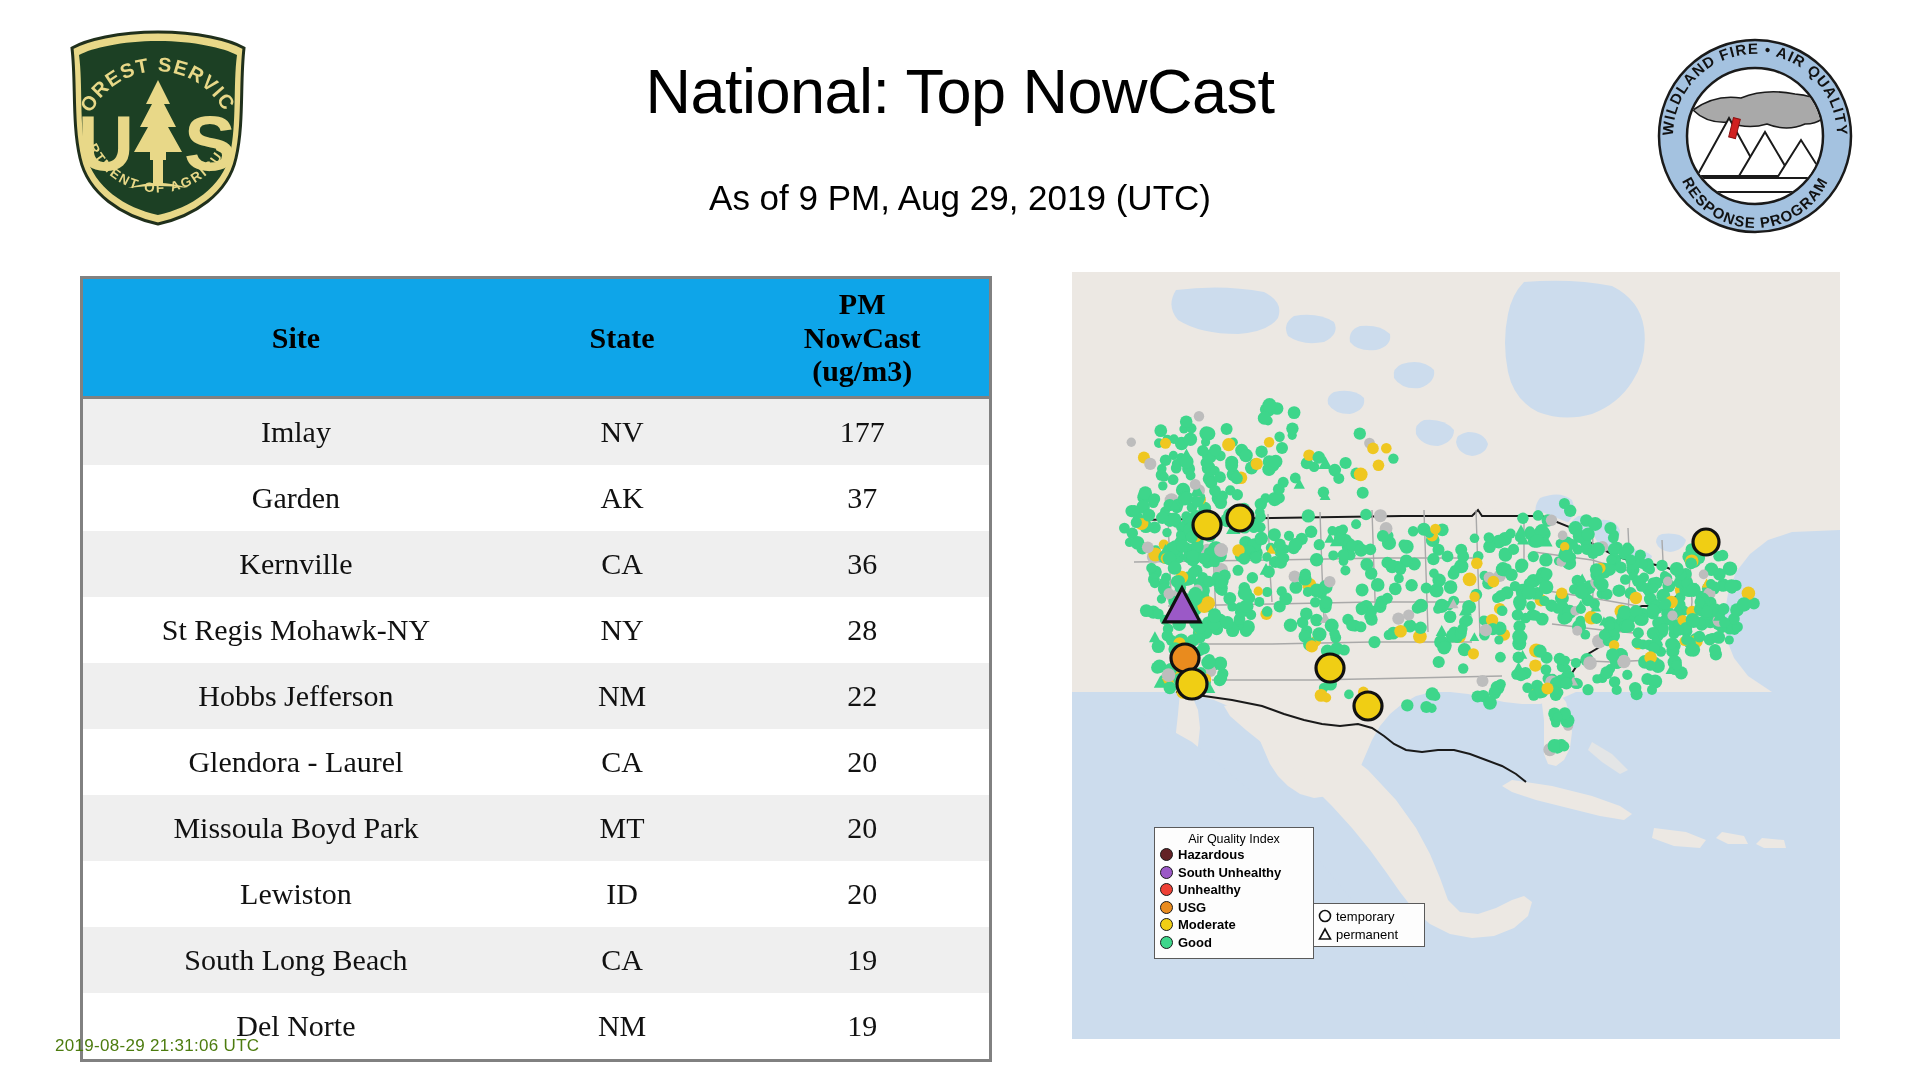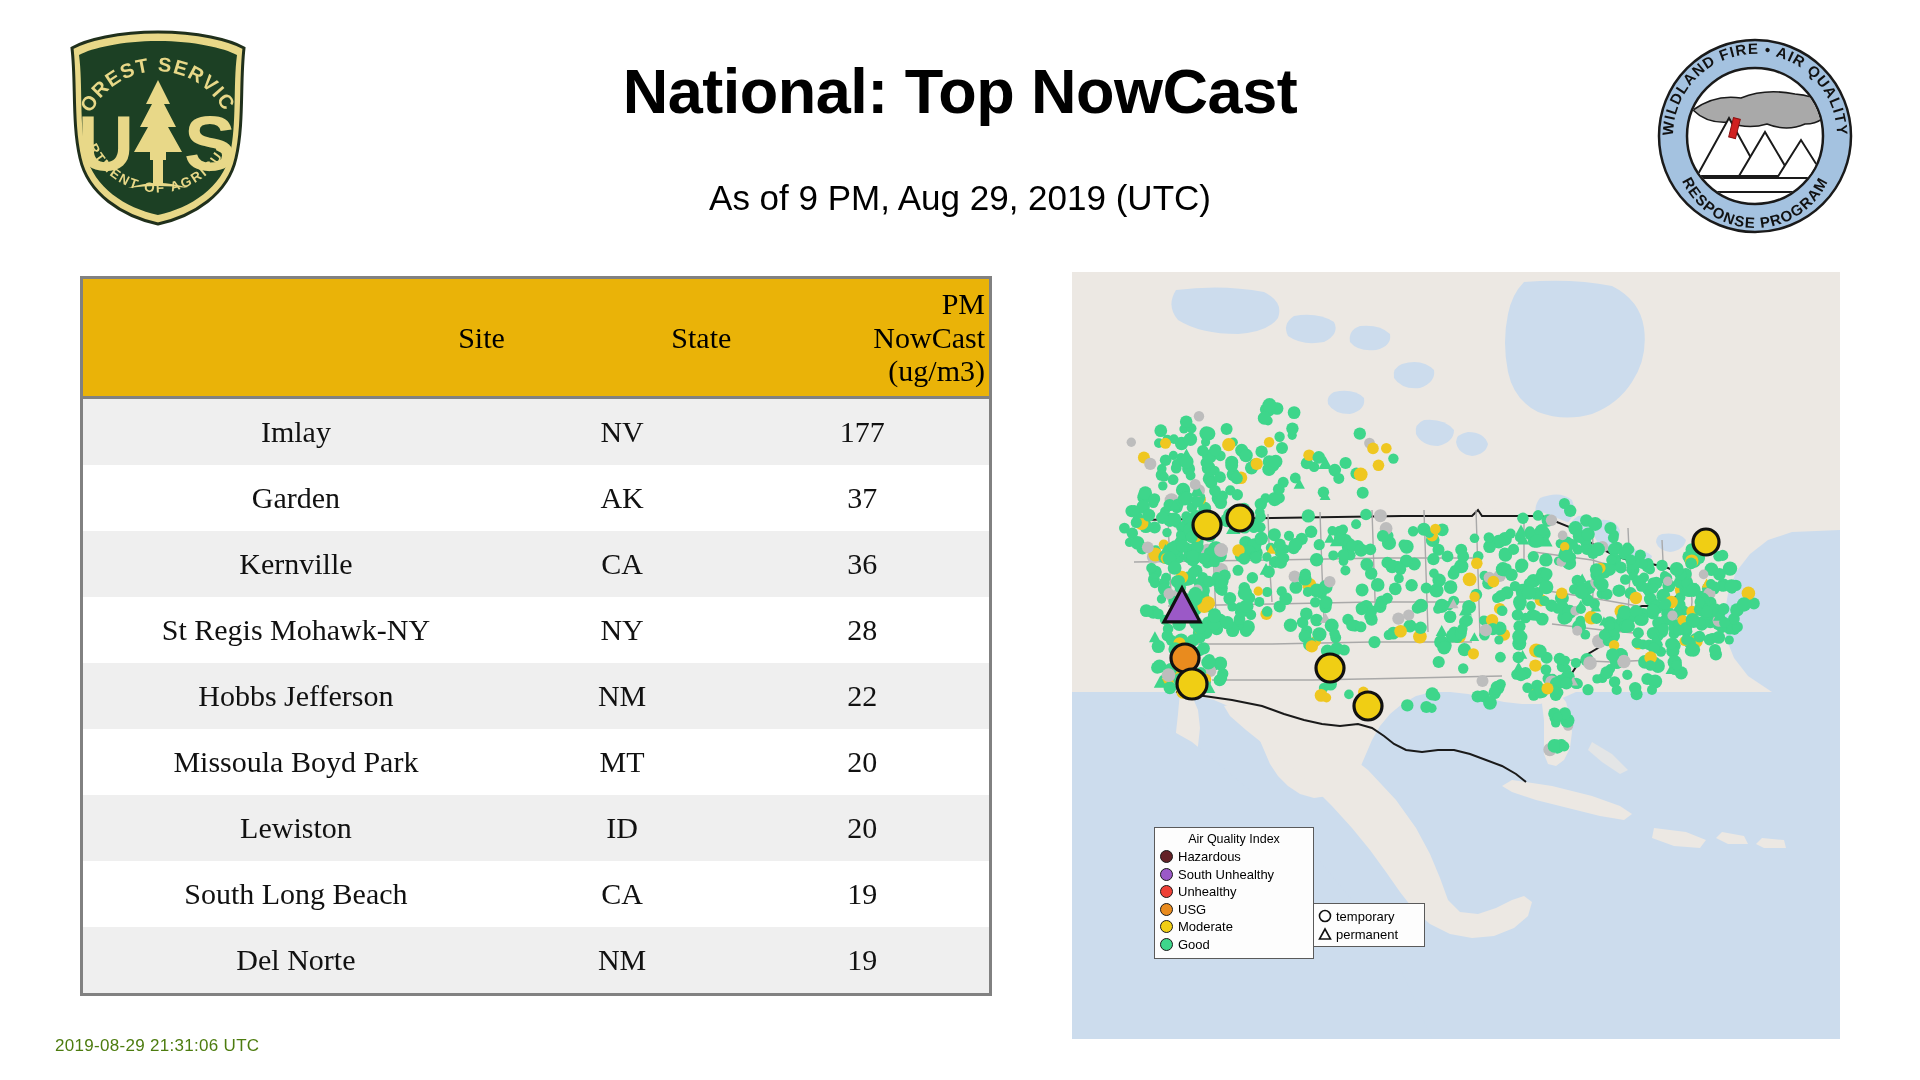"National: Top NowCast" #title { font-weight: 700 -> 400 }
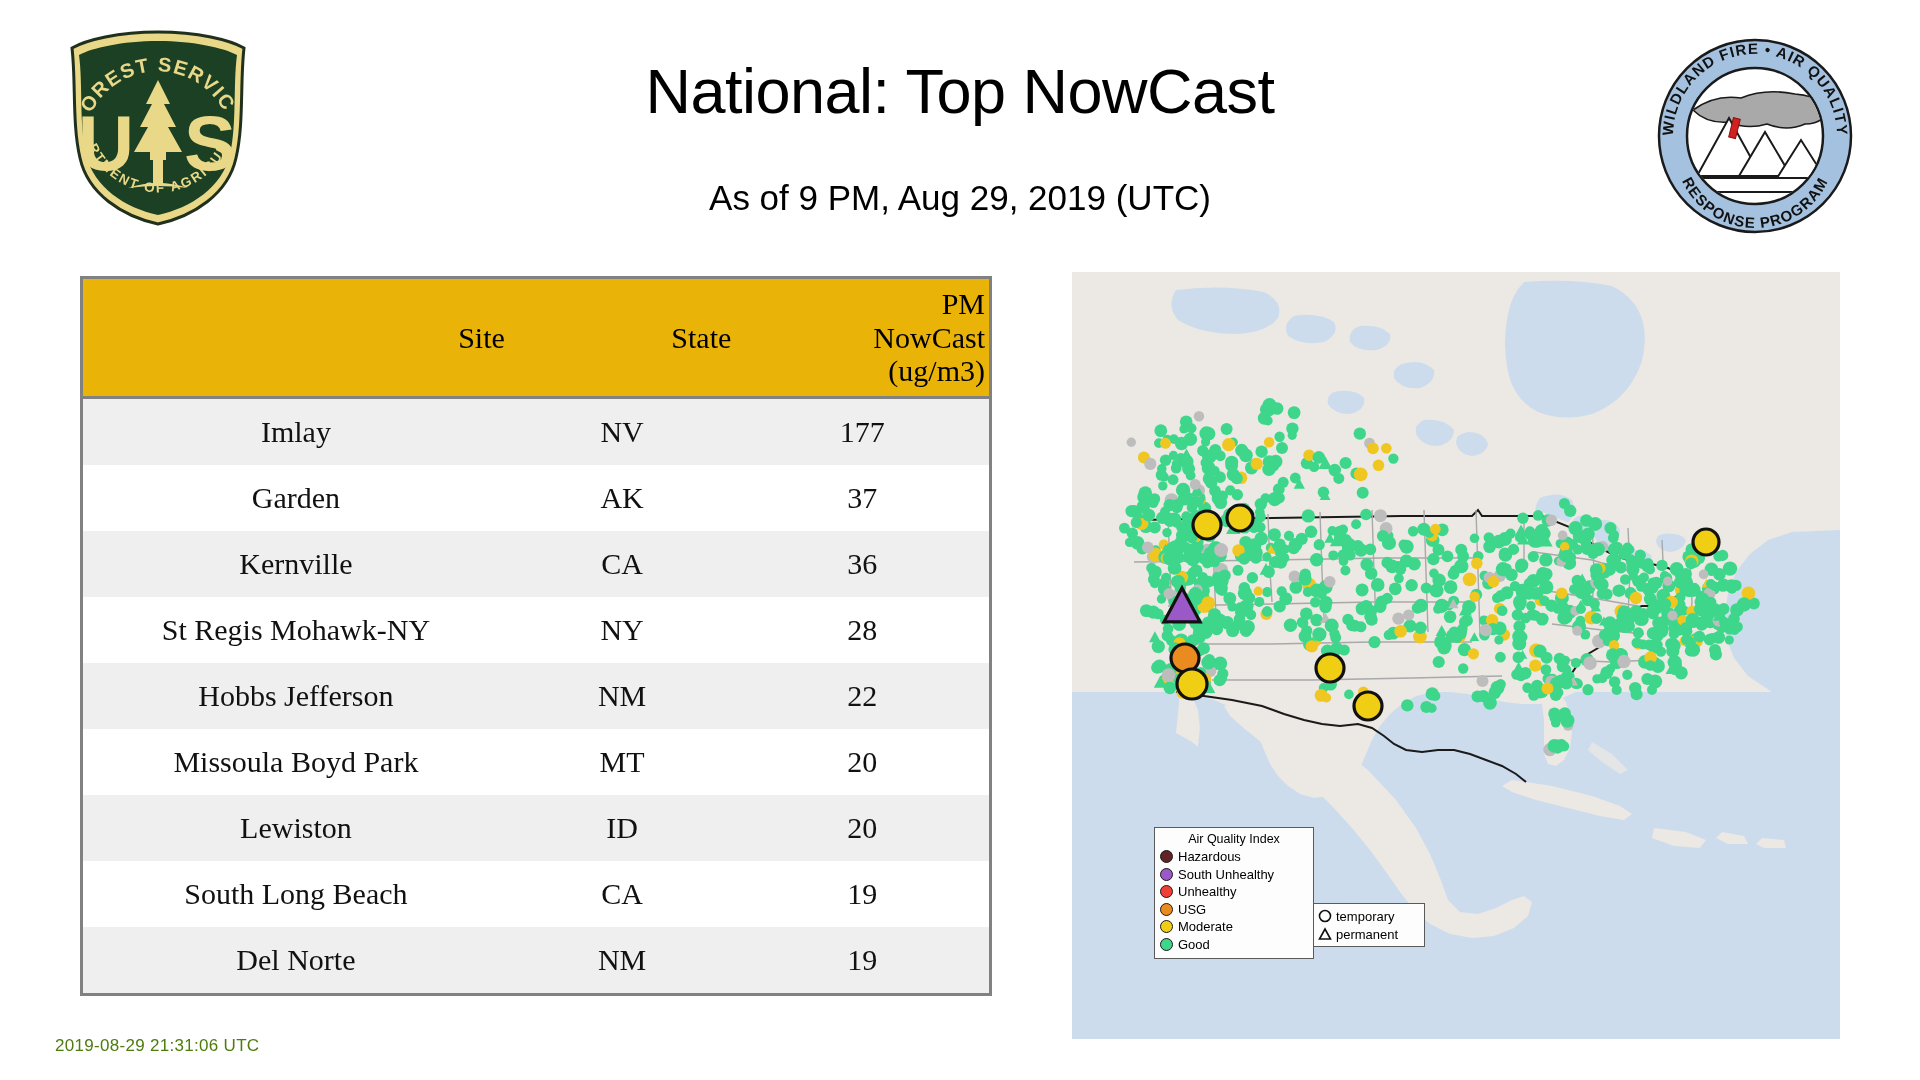"PM" thead th { background: #eab308 -> #0ea5e9; font-weight: normal -> bold; text-align: right -> center }
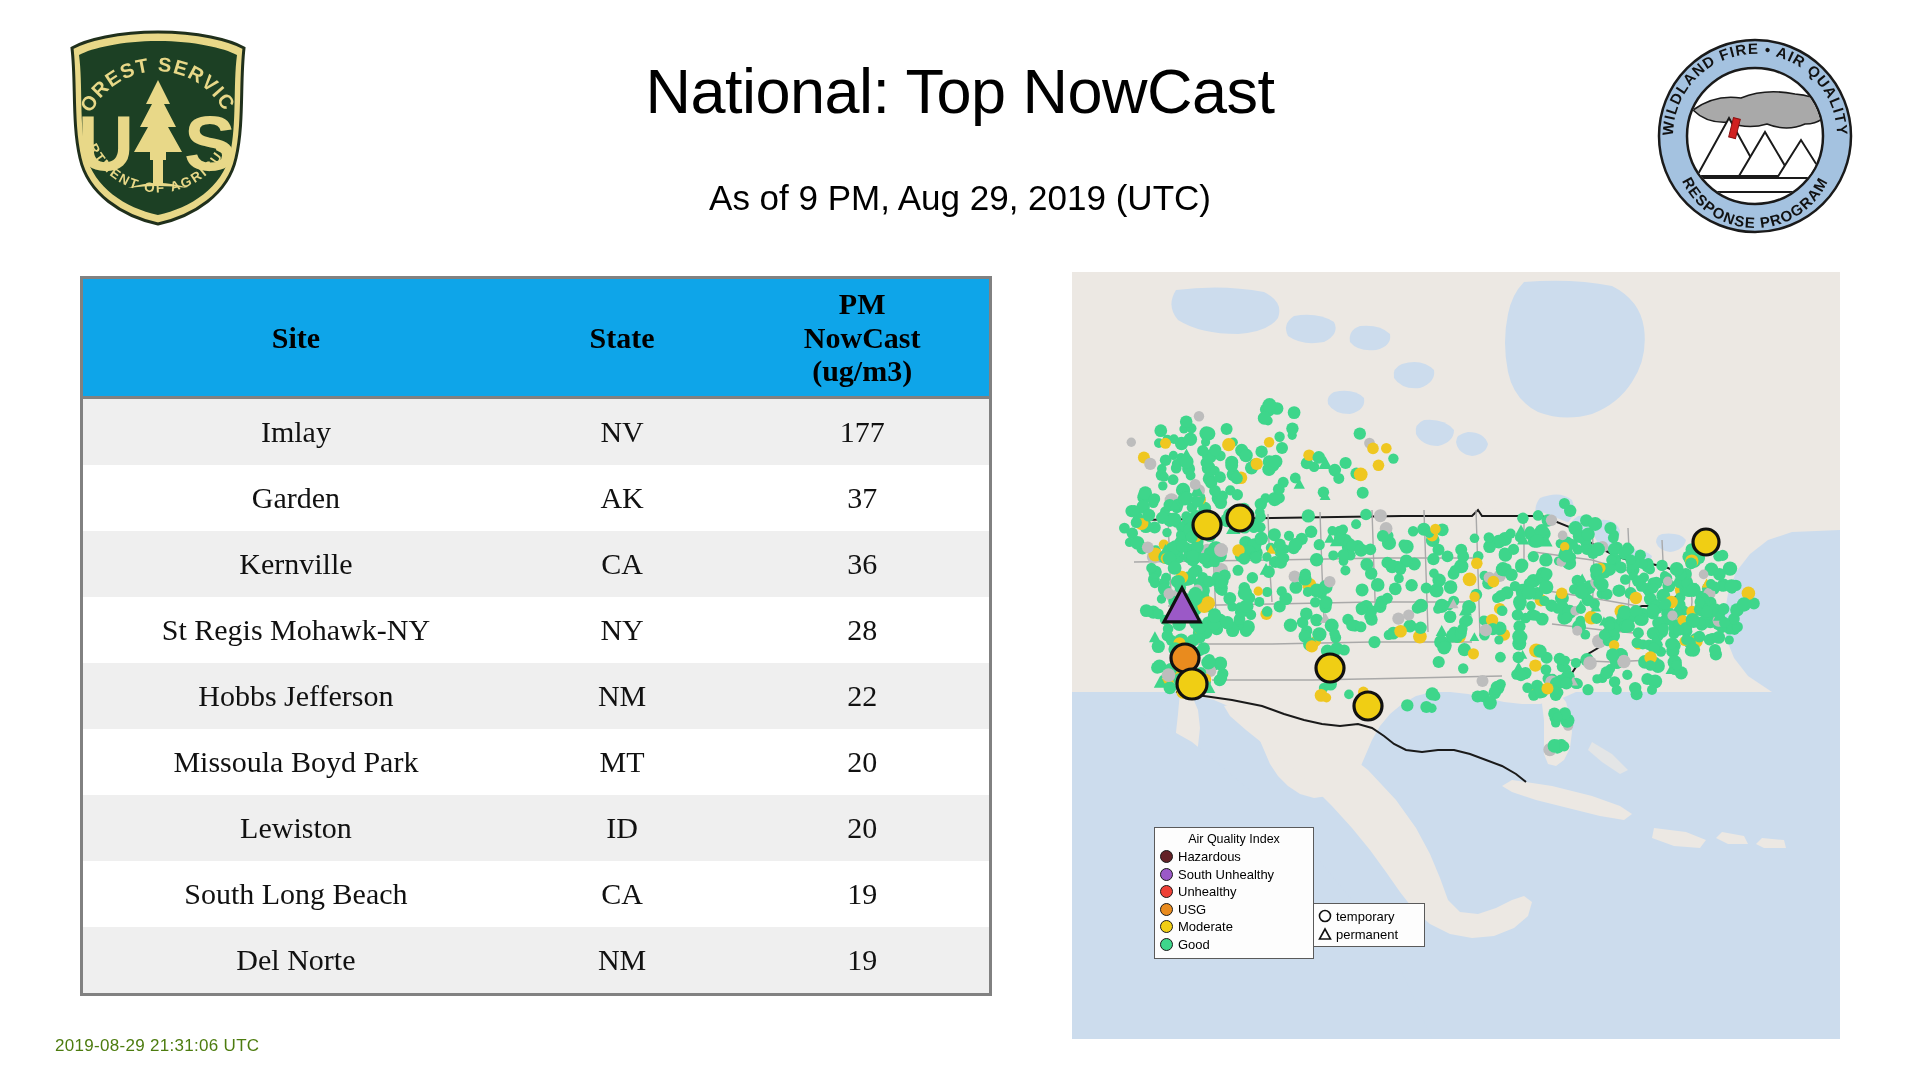"Glendora - Laurel" tr { html: none -> <tr> <td>Glendora - Laurel</td> <td>CA</td> <td>20</td> </tr> }
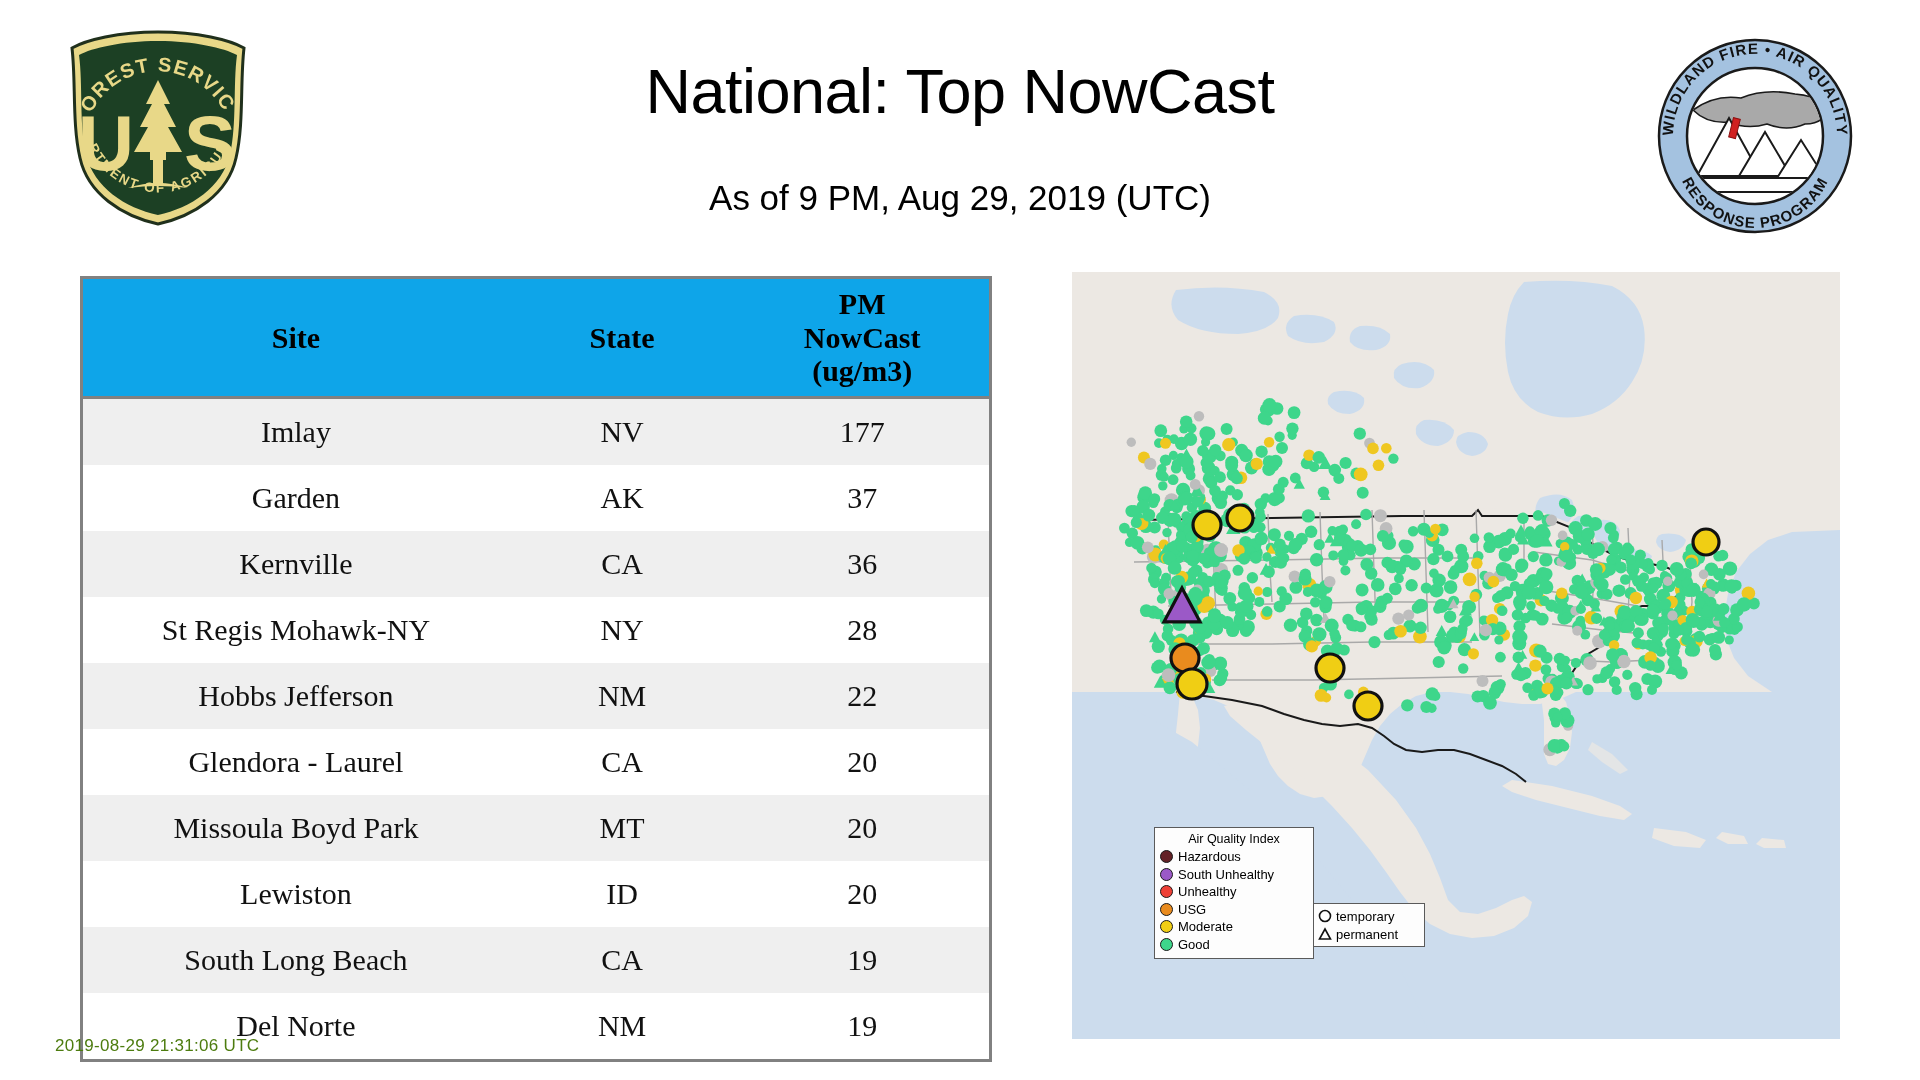"Hazardous" .aqi-row { align-items: center -> none; font-weight: none -> bold }
